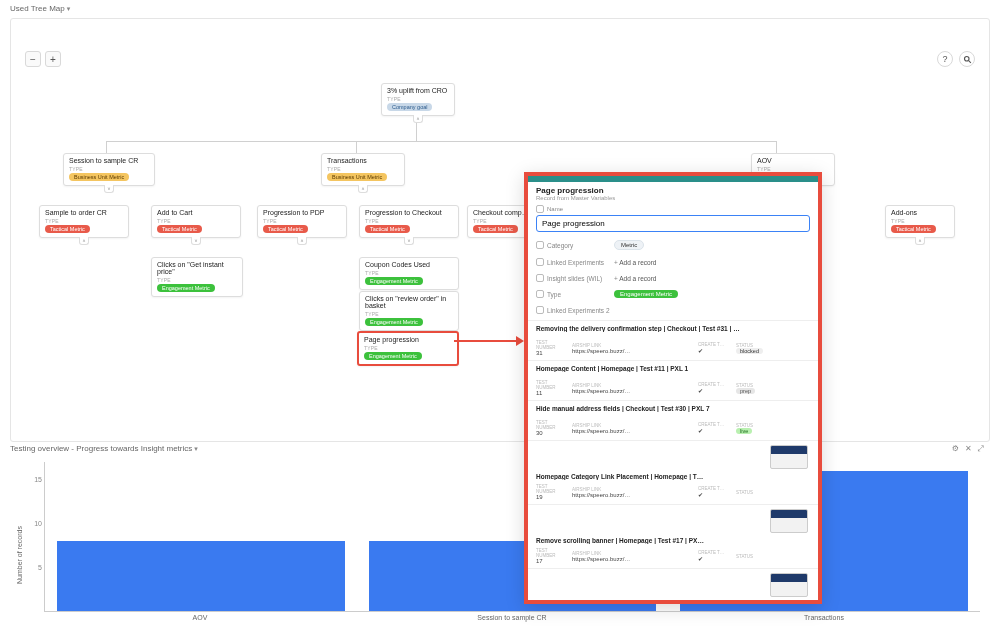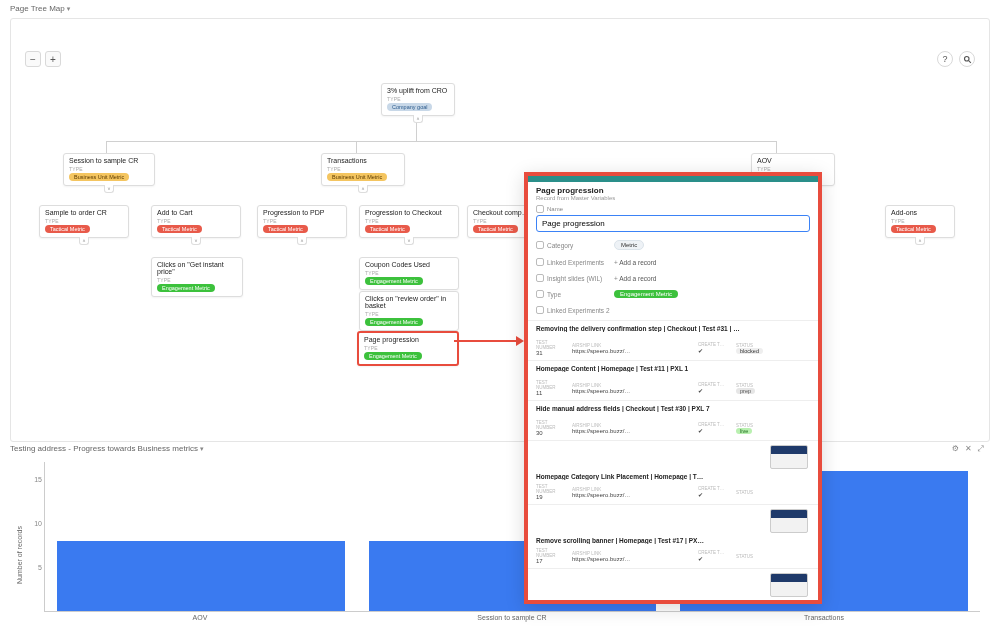"Page Tree Map" span { text: Page -> Used }
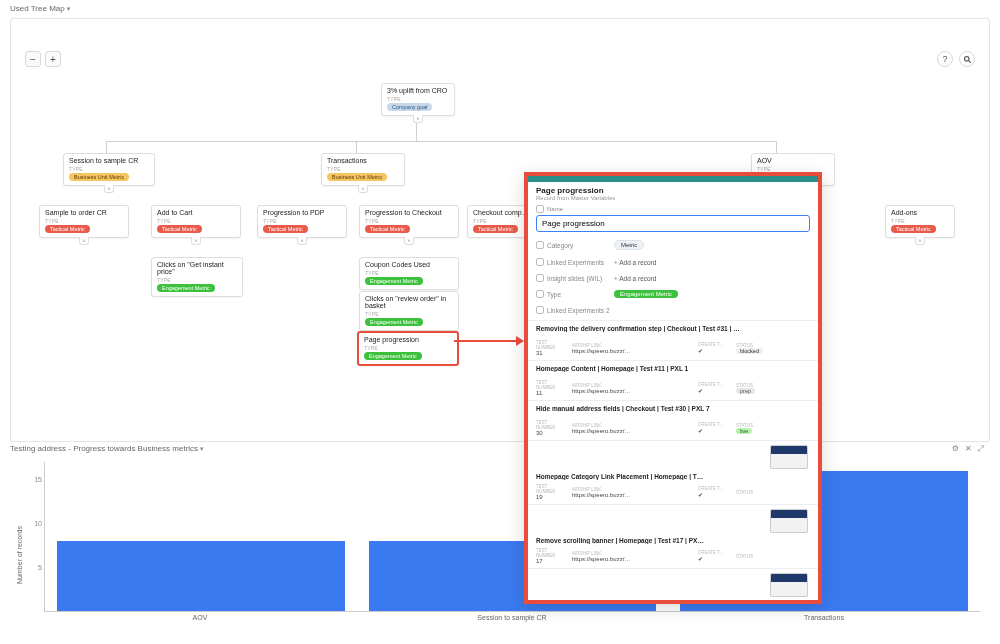"Testing address - Progress towards" span { text: address - Progress towards Business -> overview - Progress towards Insight }
